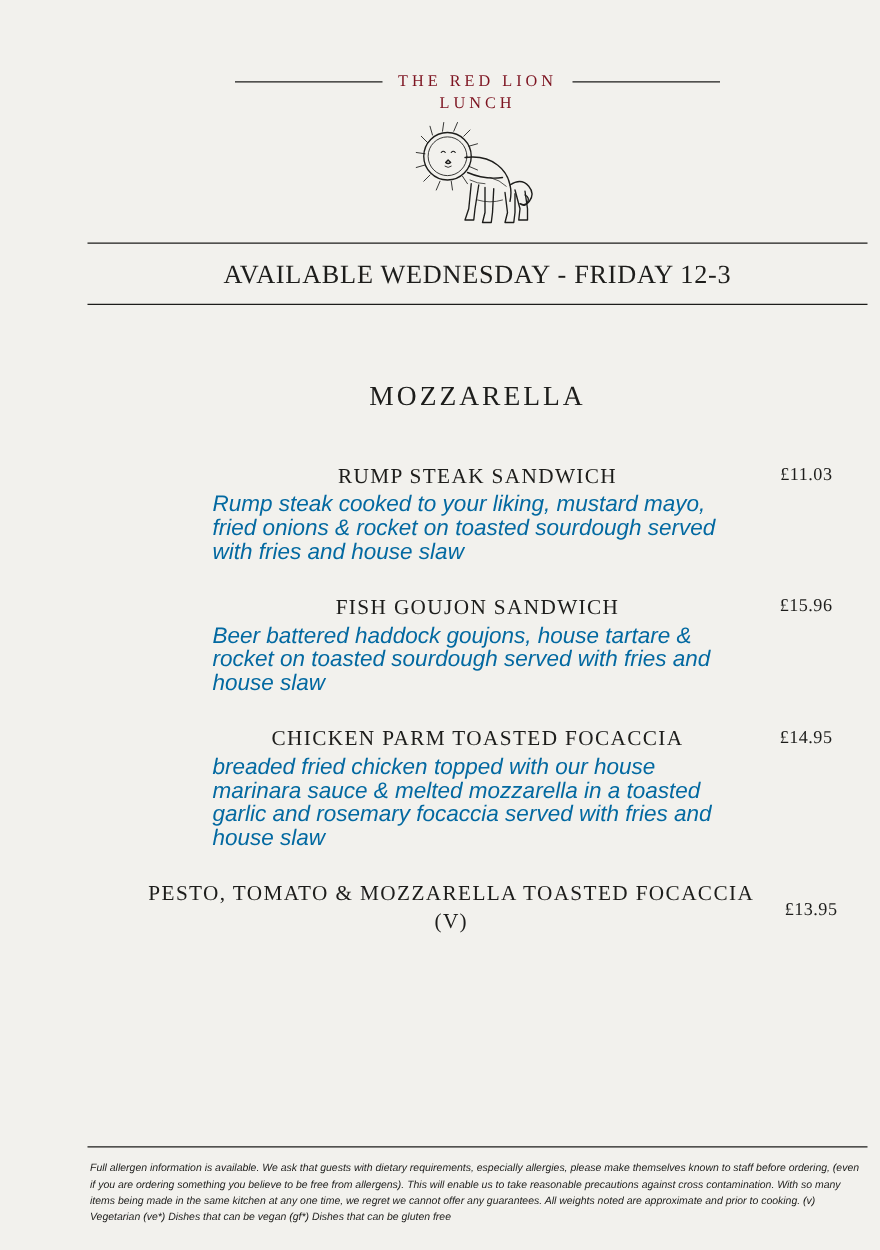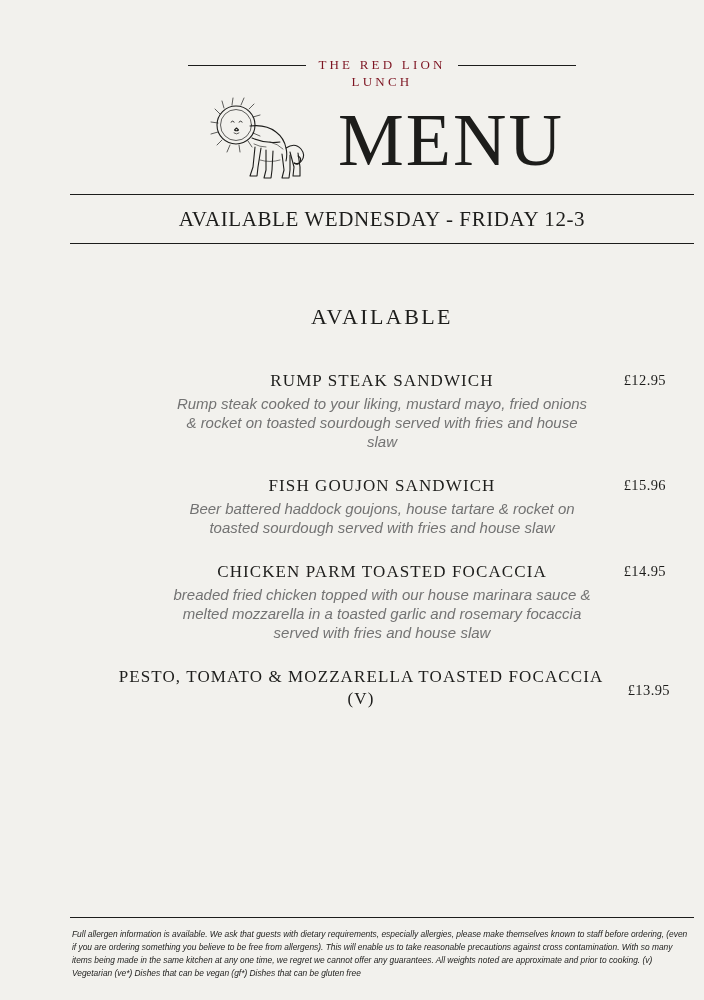"MENU" span.menu-title { html: <span>MENU</span> -> none }
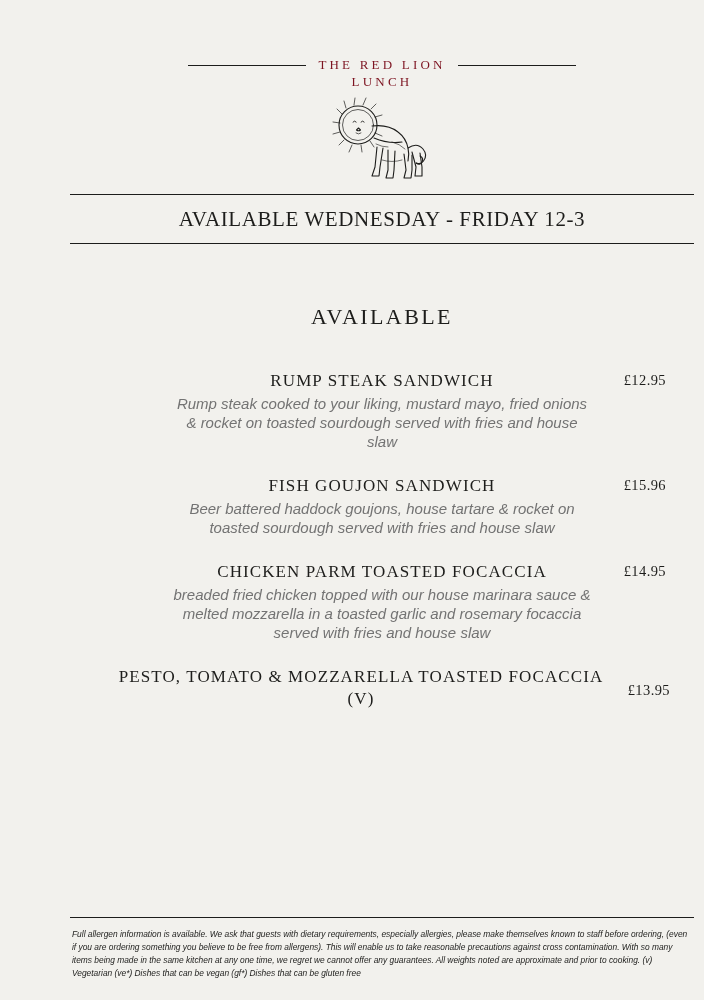"AVAILABLE" div.section-title { text: AVAILABLE -> MOZZARELLA }
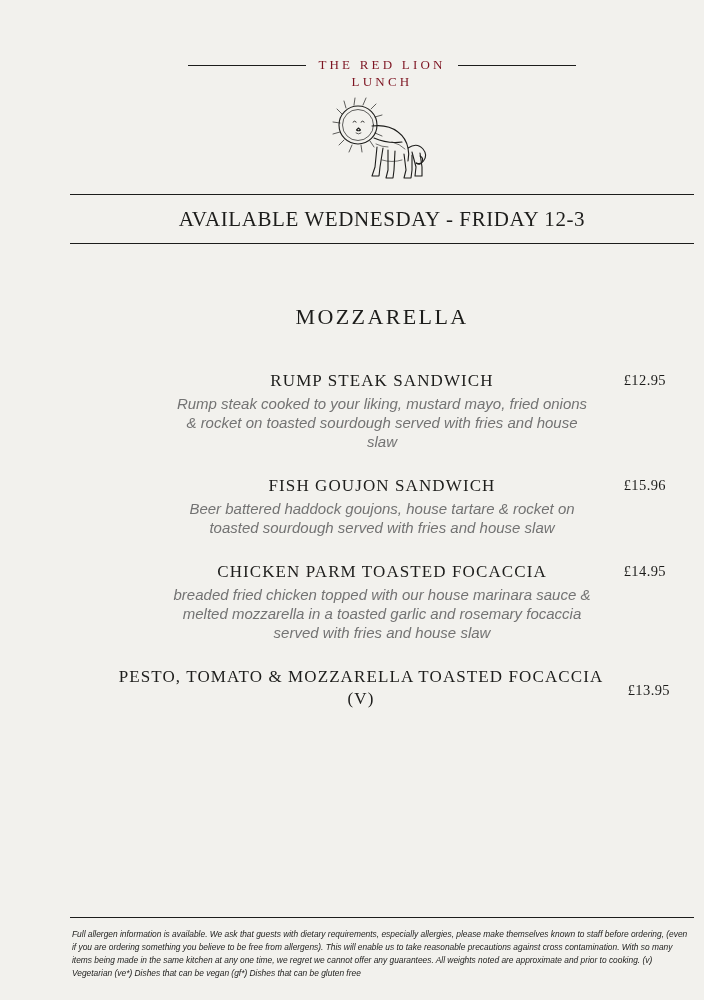"£12.95" div.item-price { text: £12.95 -> £11.03 }
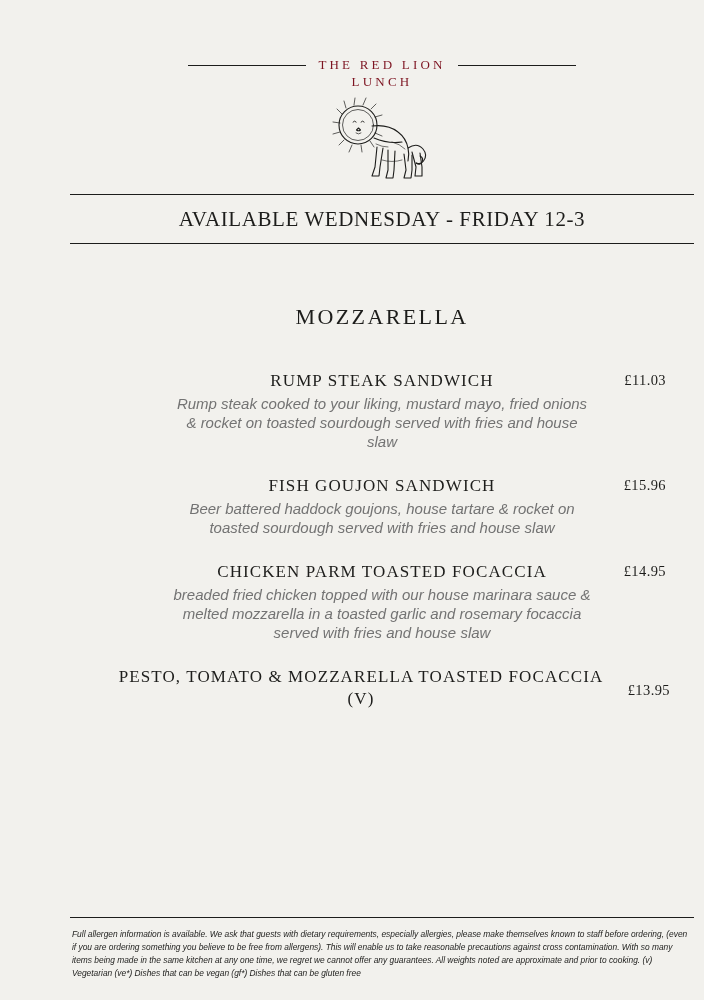"Rump steak cooked to your" .item-desc { color: #737373 -> #0369a1; font-size: 15px -> 18px; text-align: center -> left }
